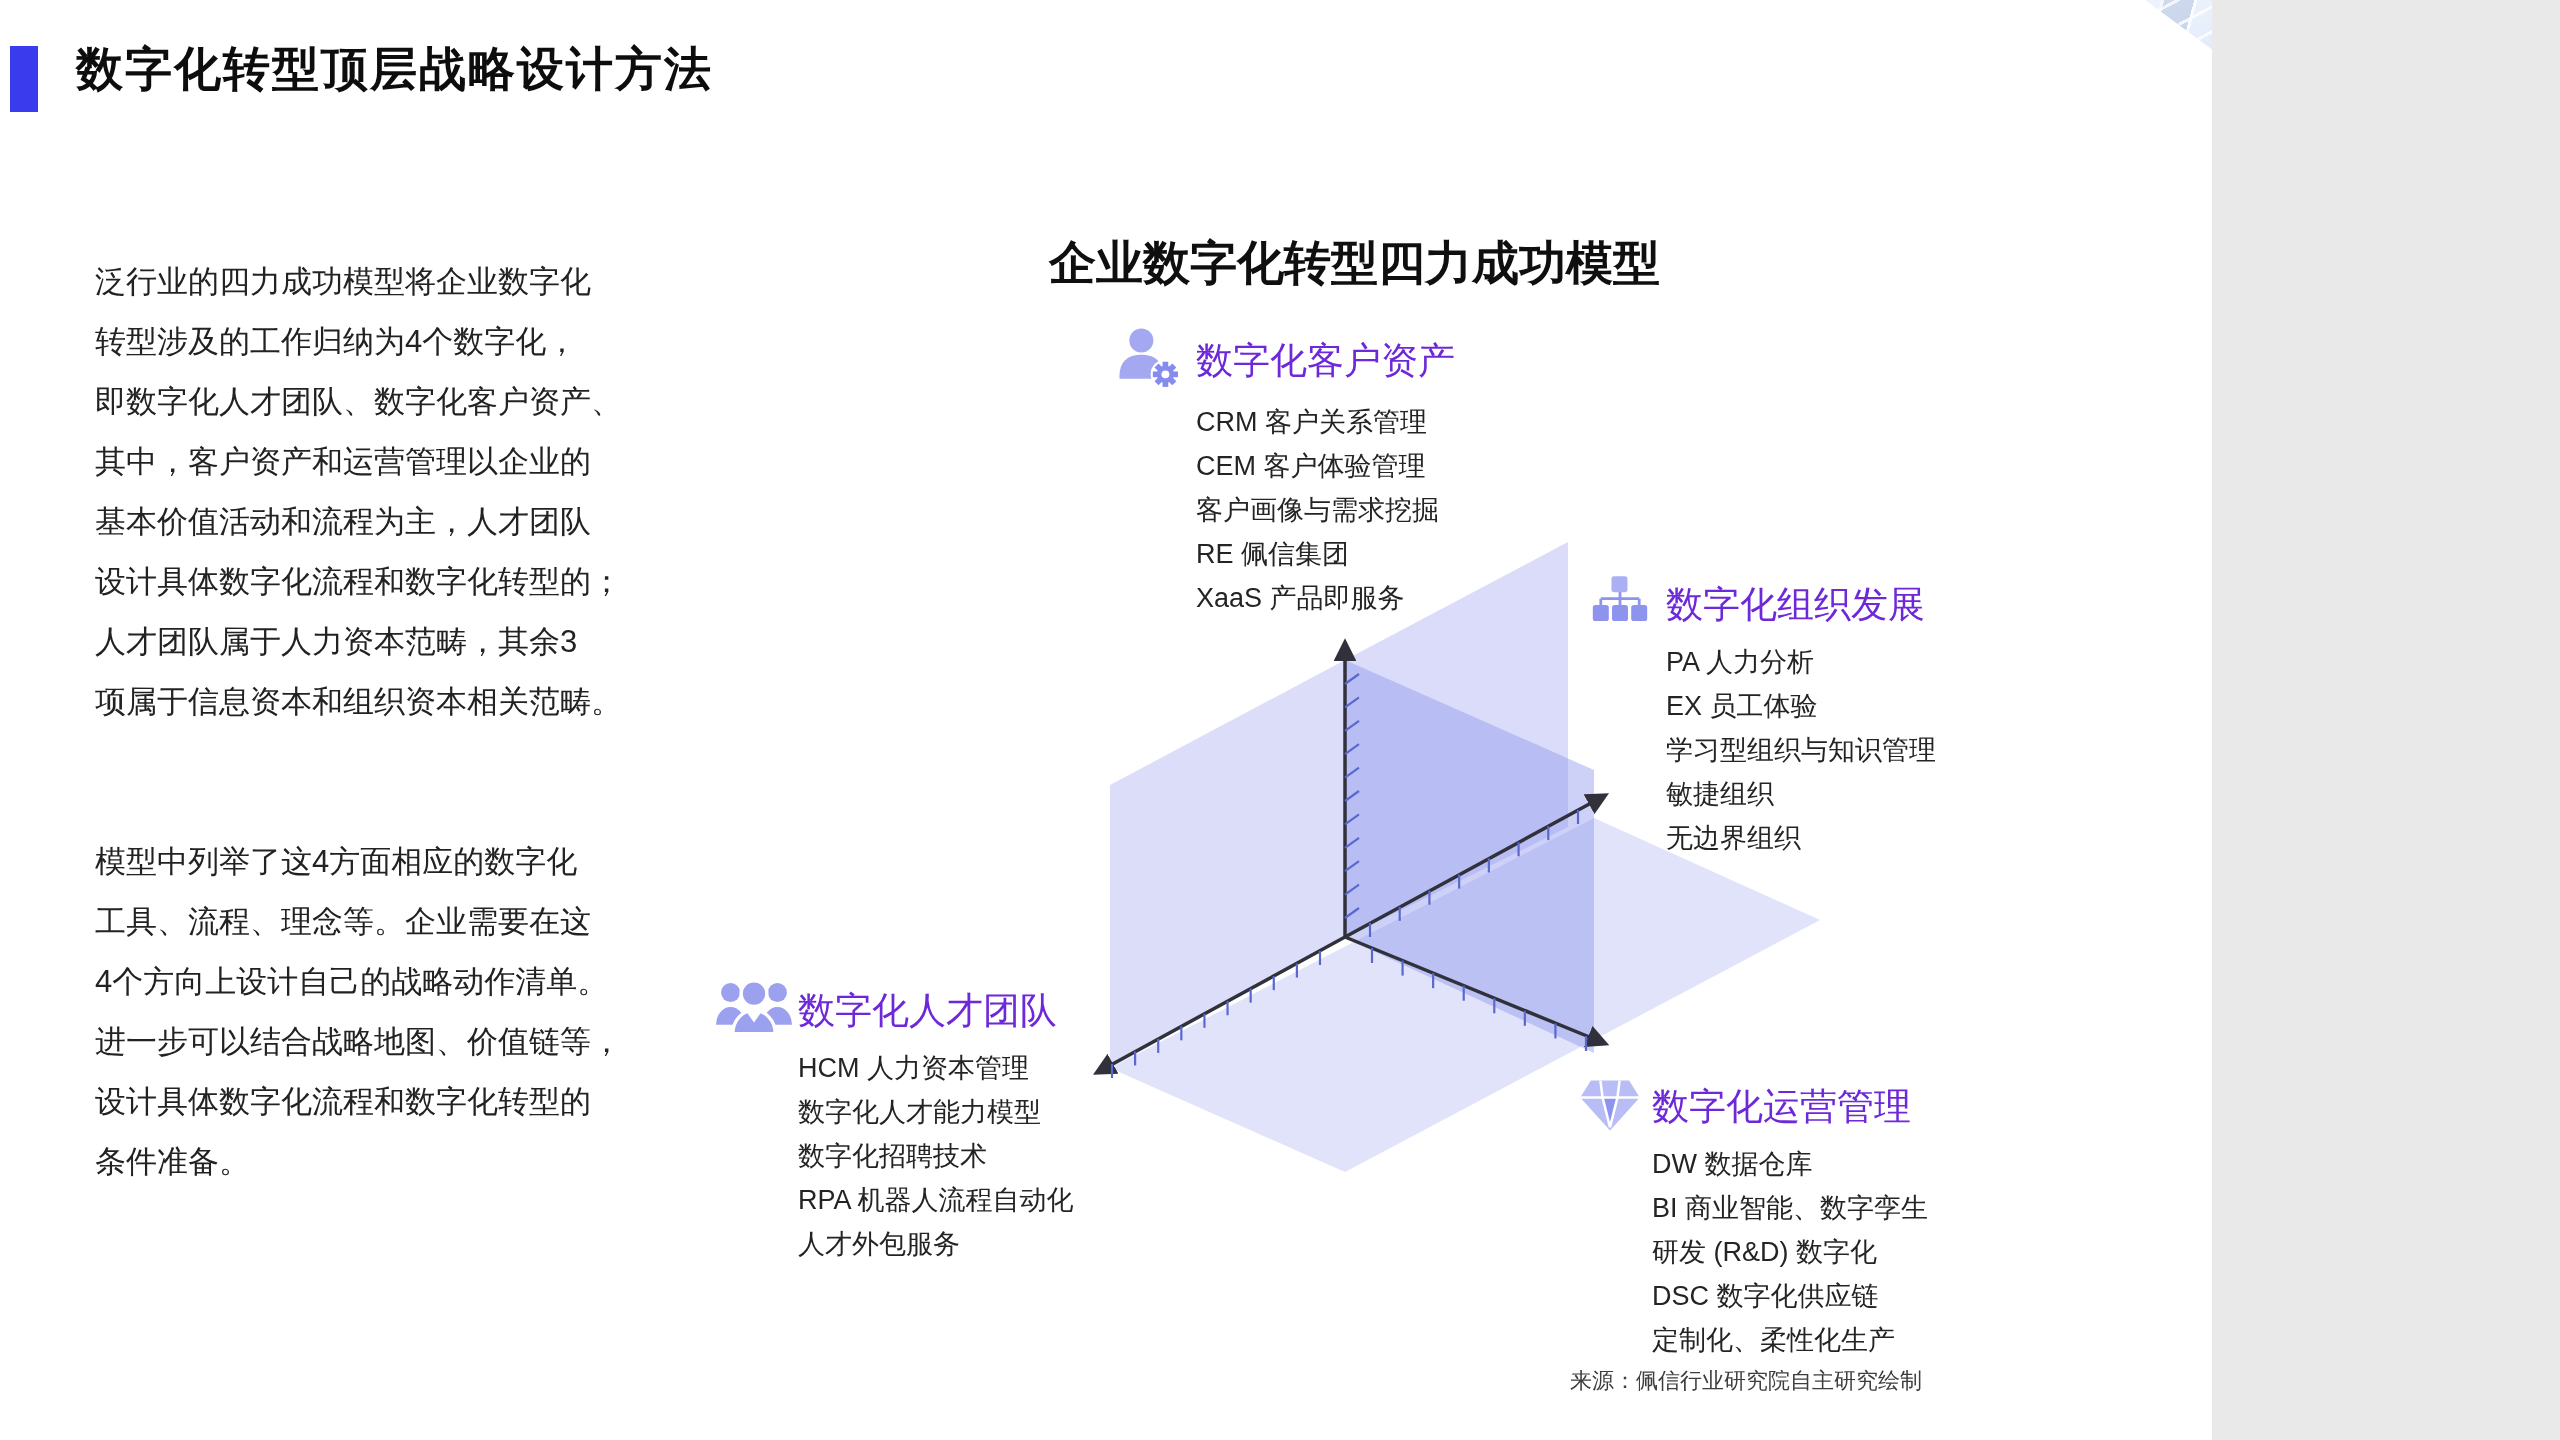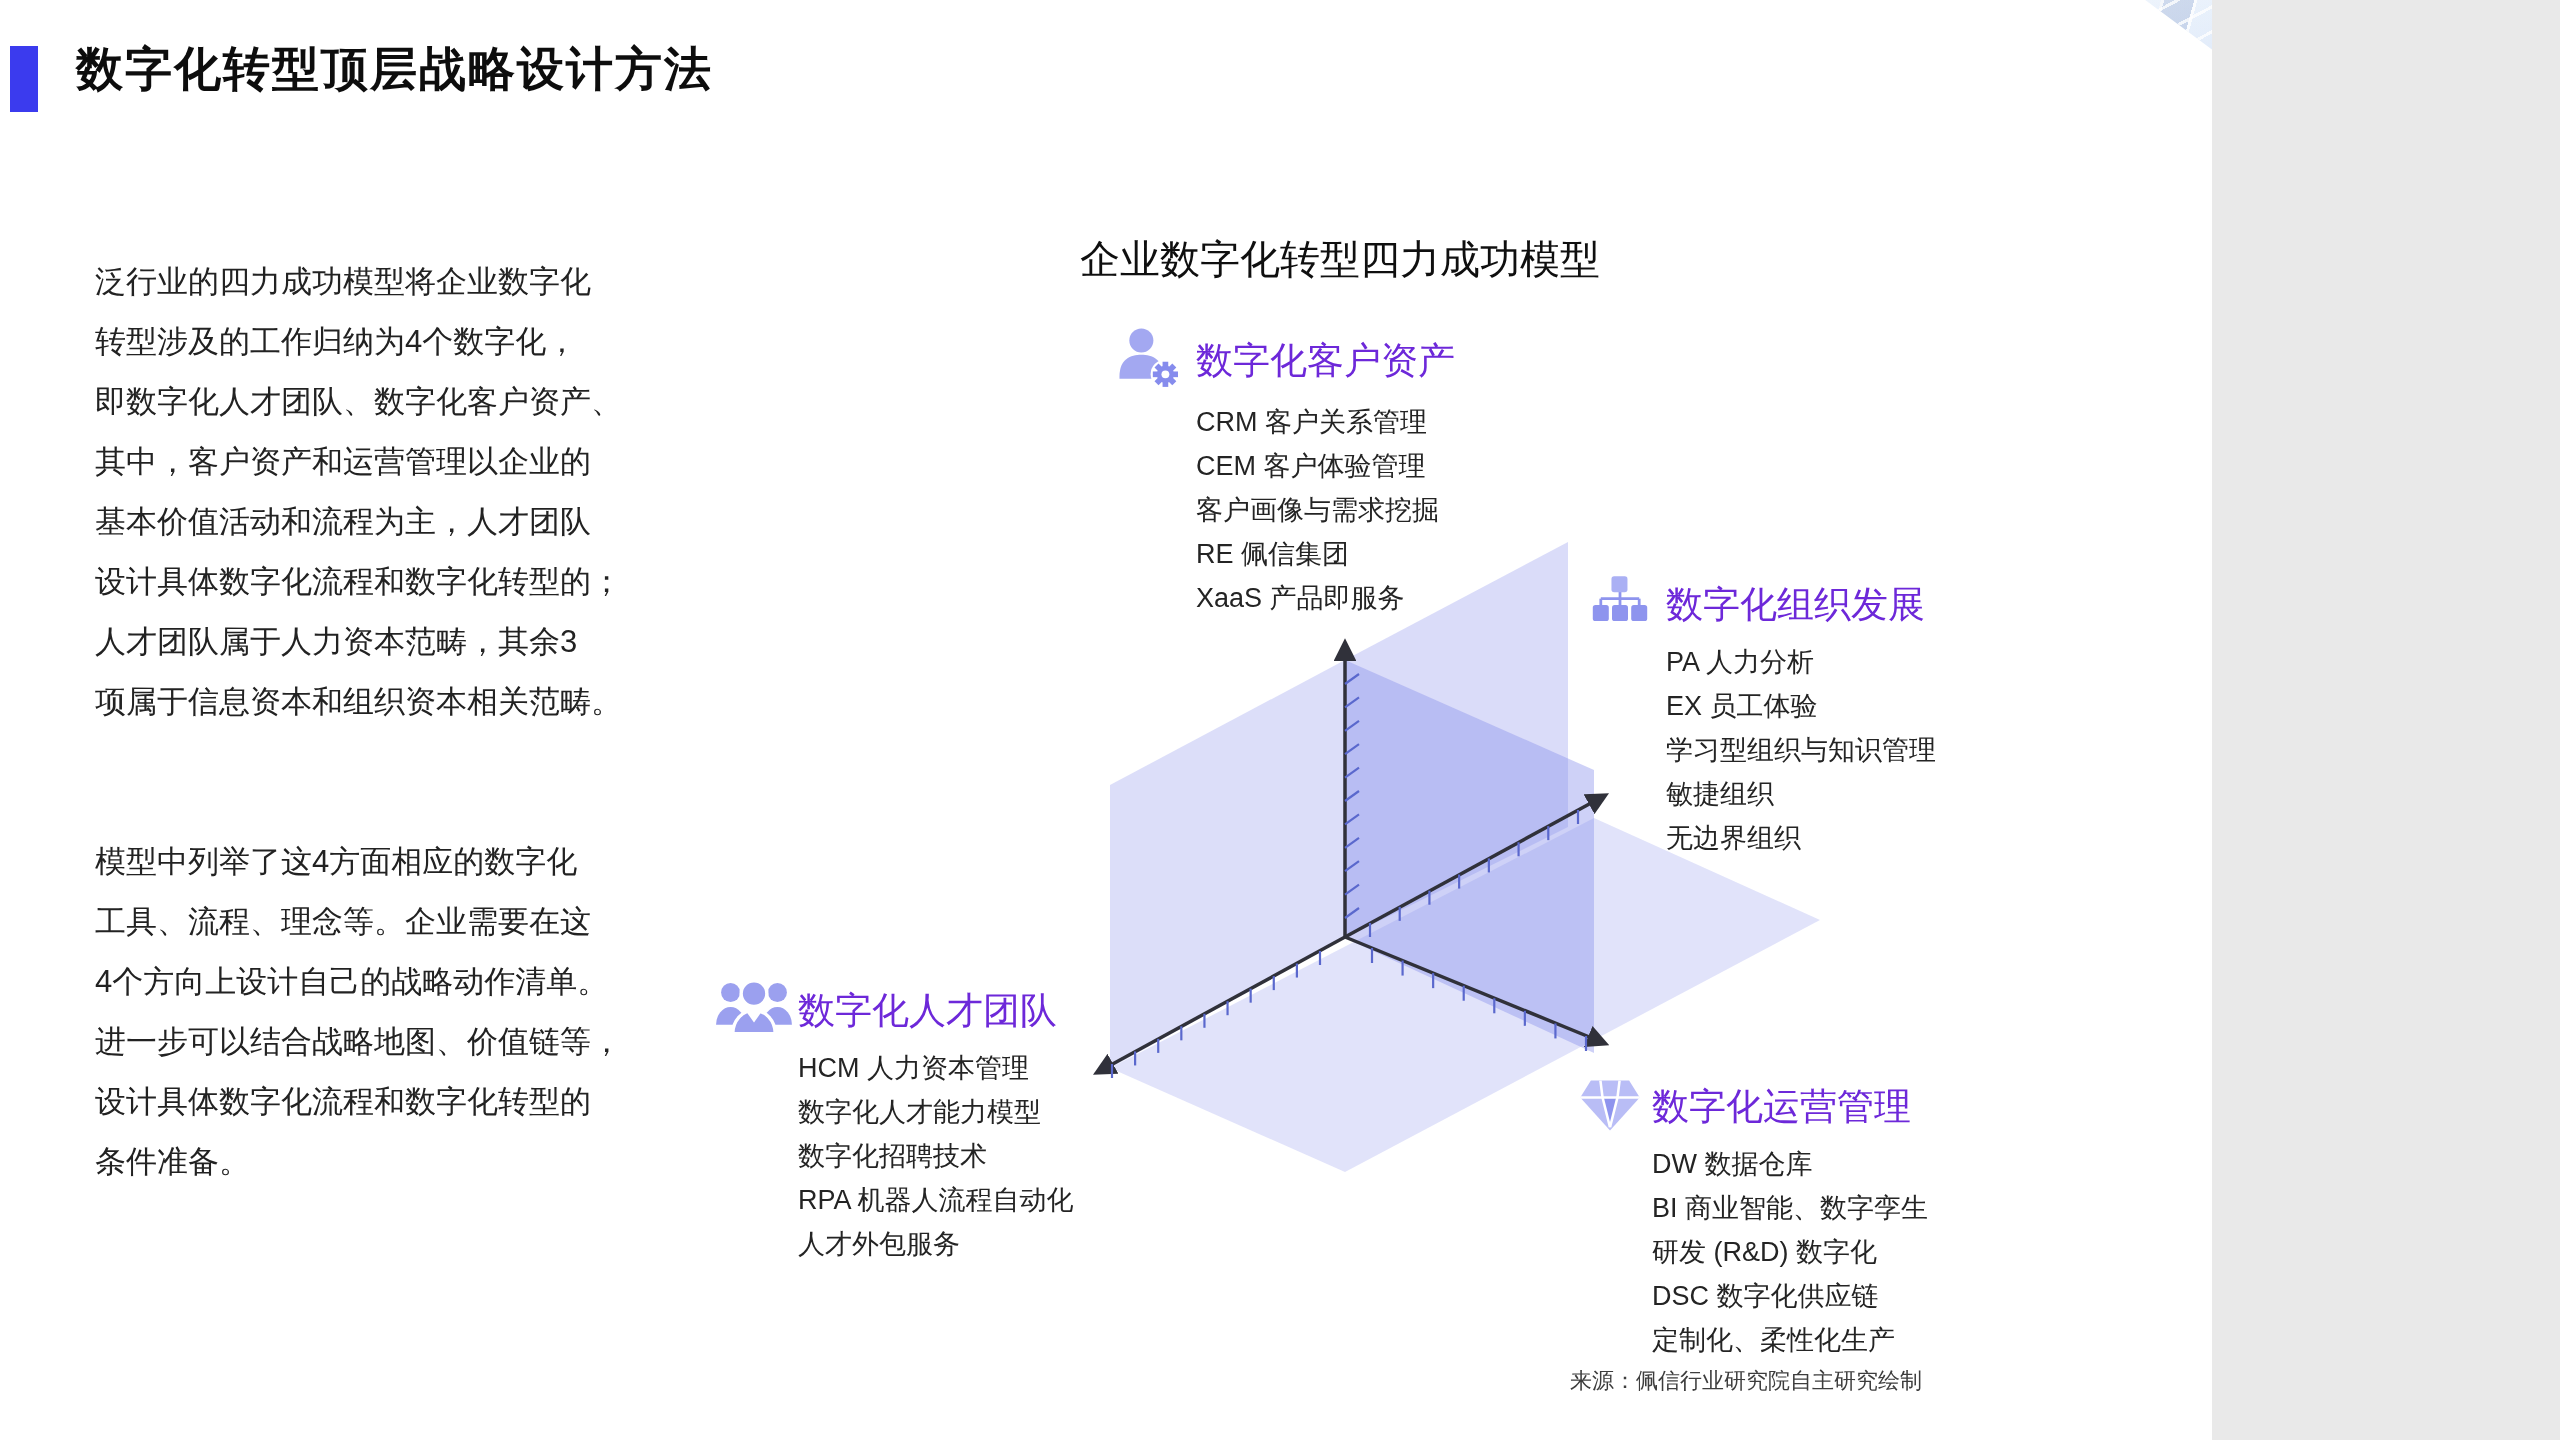"企业数字化转型四力成功模型" .diagram-title { font-size: 40px -> 47px; font-weight: normal -> bold; text-align: center -> right }
